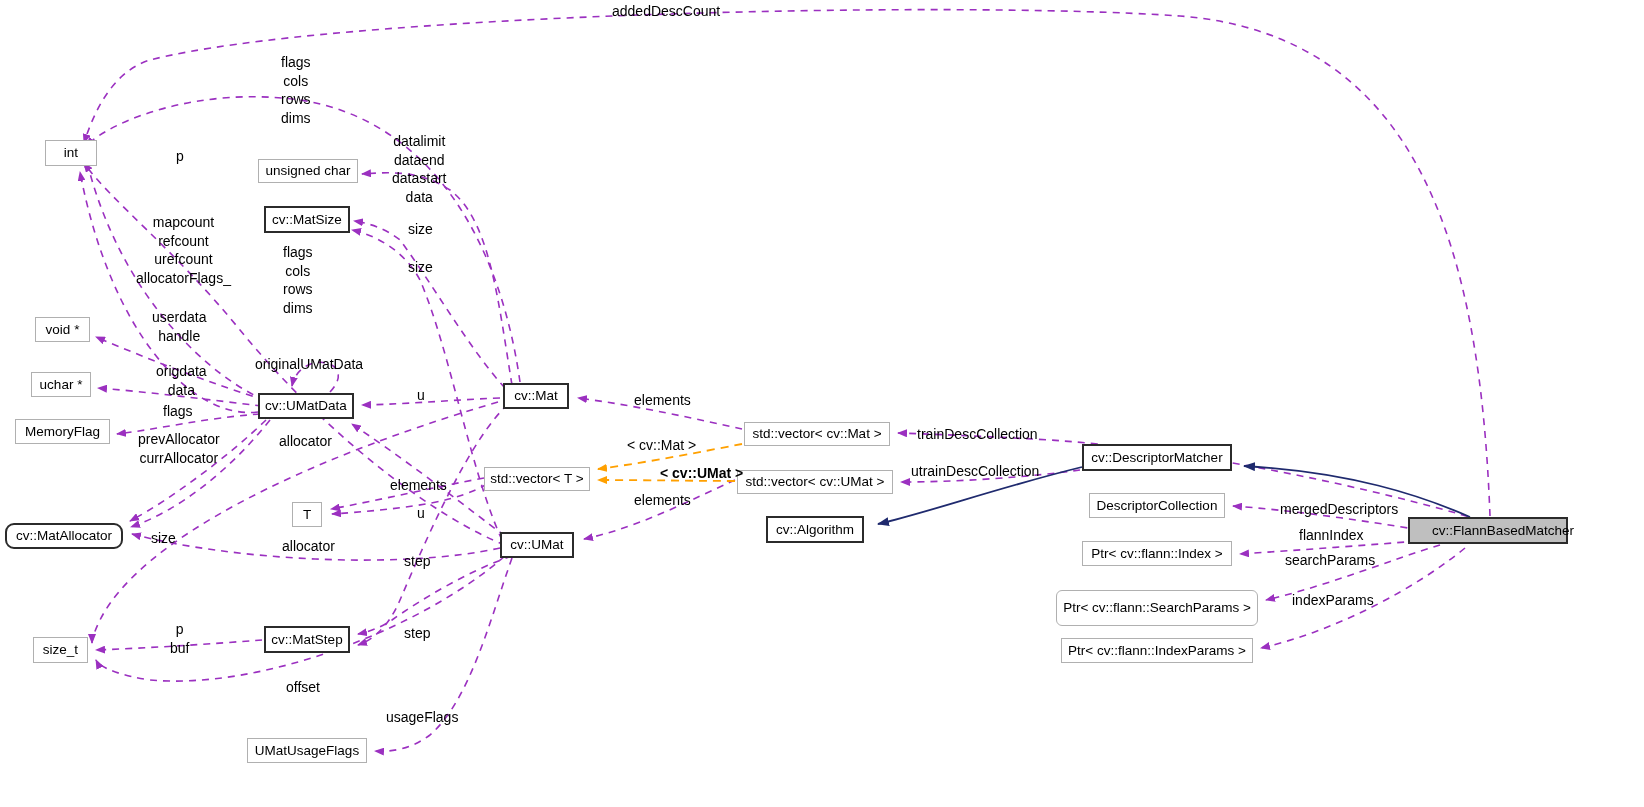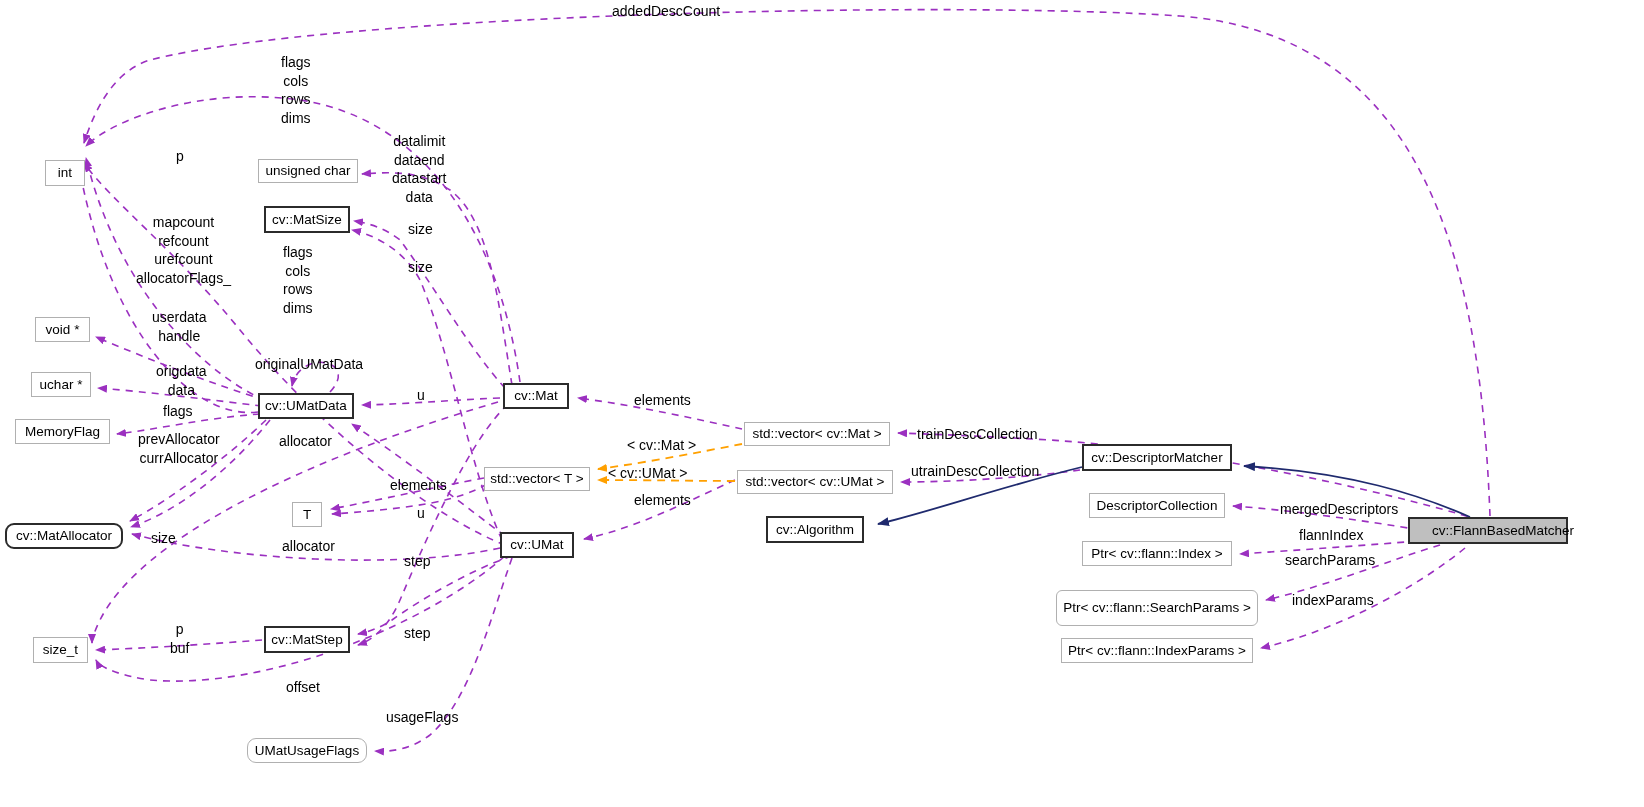"int" div.node { top: 160px -> 140px; width: 40px -> 52px }
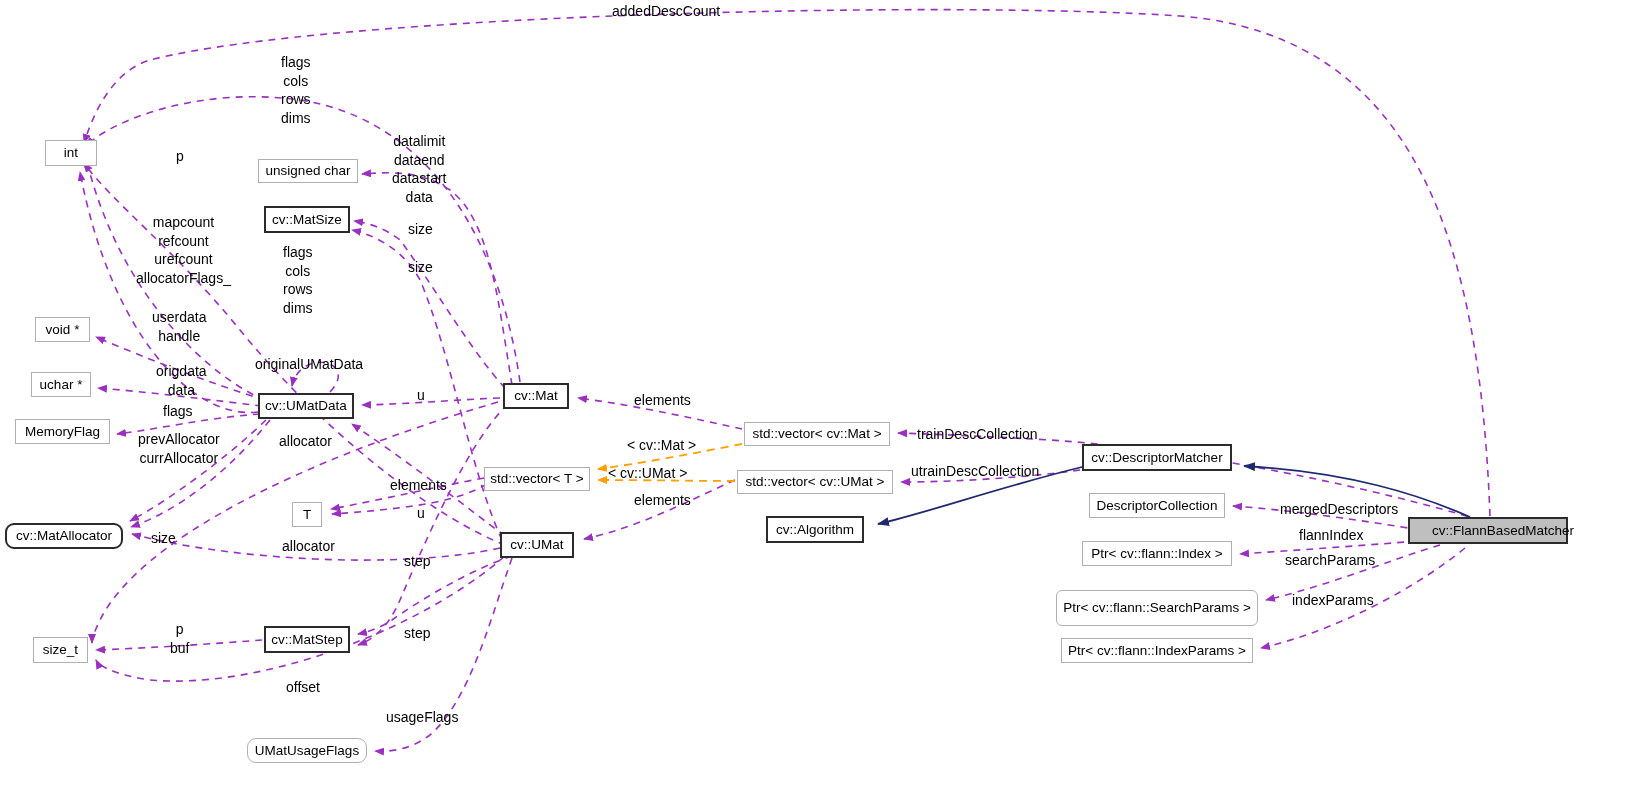"< cv::UMat >" div.elabel { font-weight: none -> bold; left: 608px -> 660px }
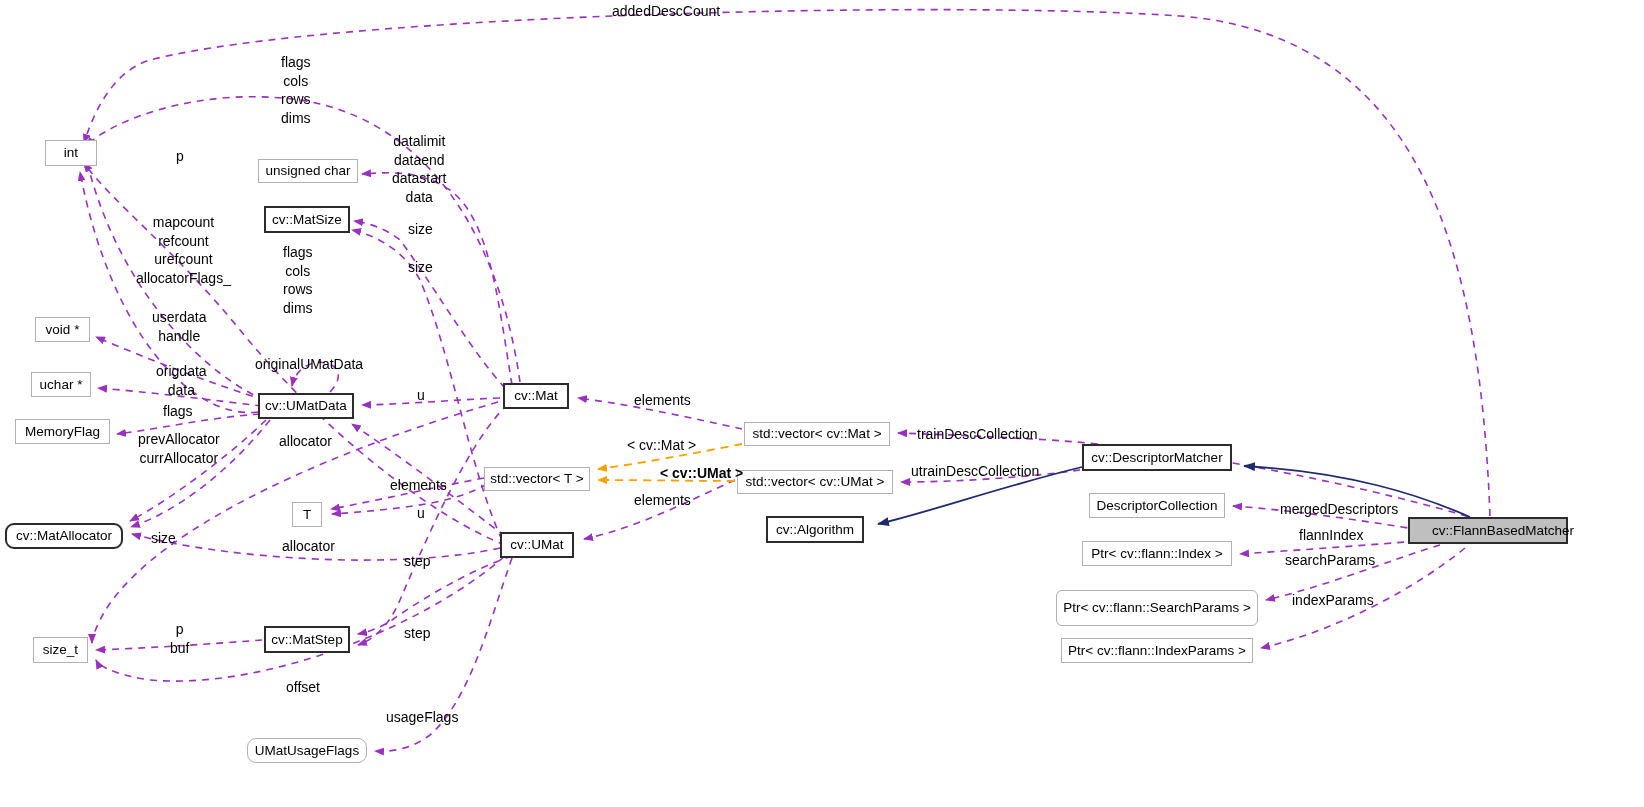"UMatUsageFlags" div.node { border-radius: 9px -> none }
